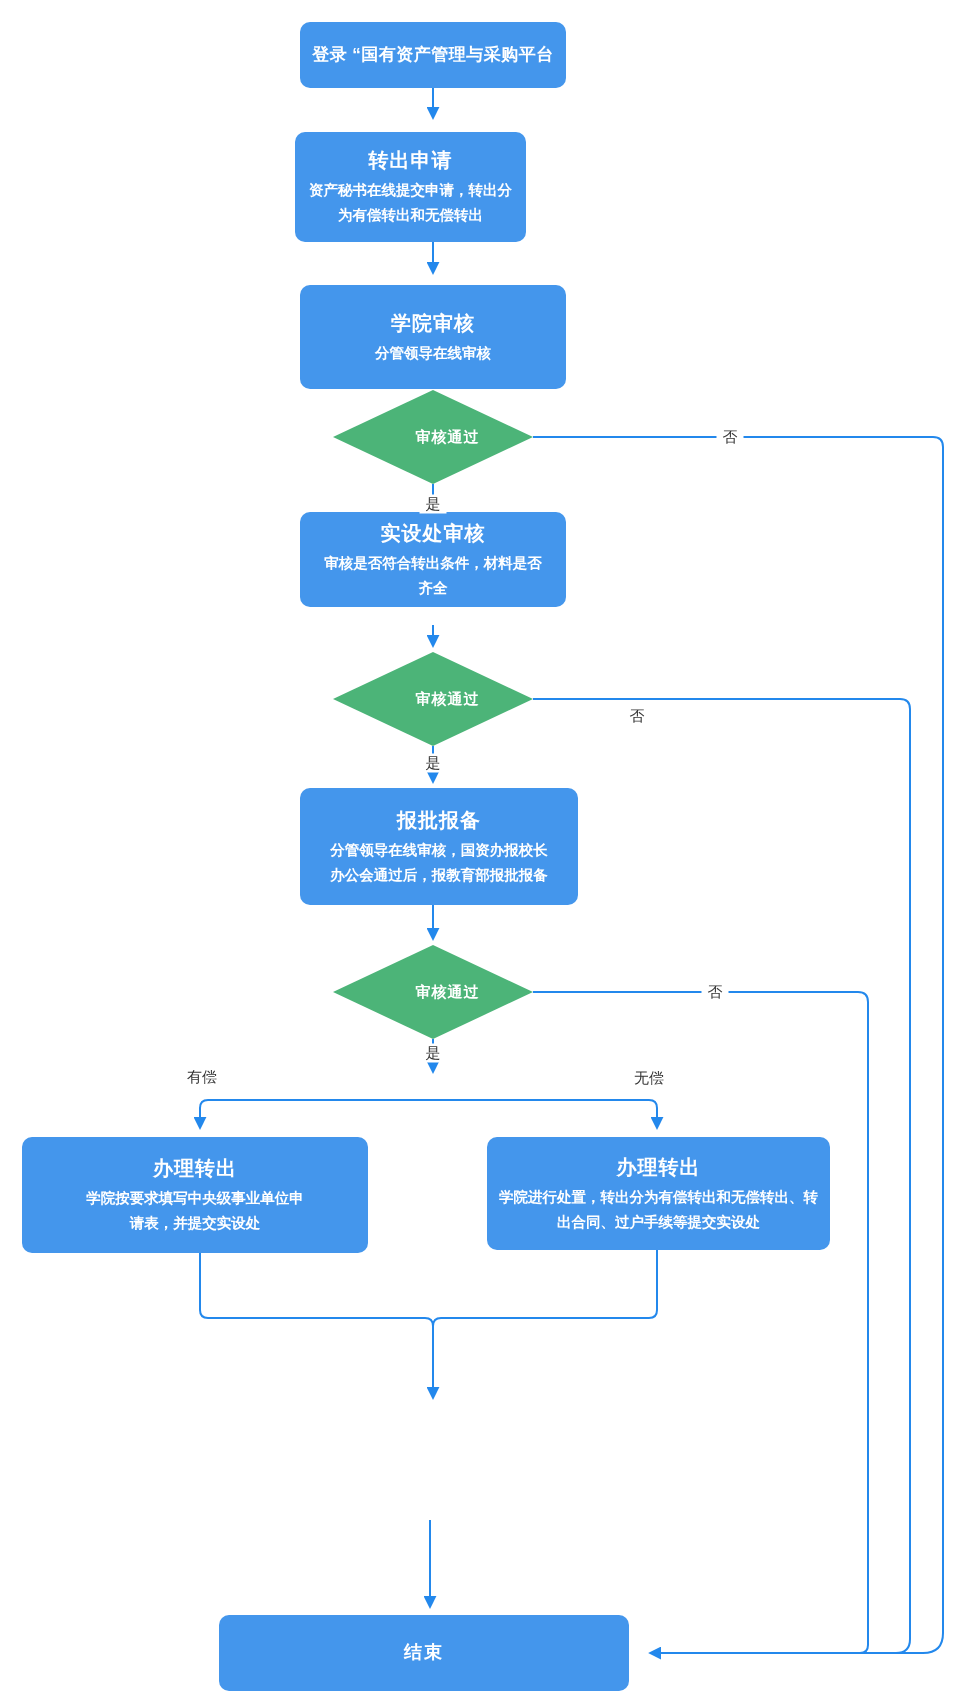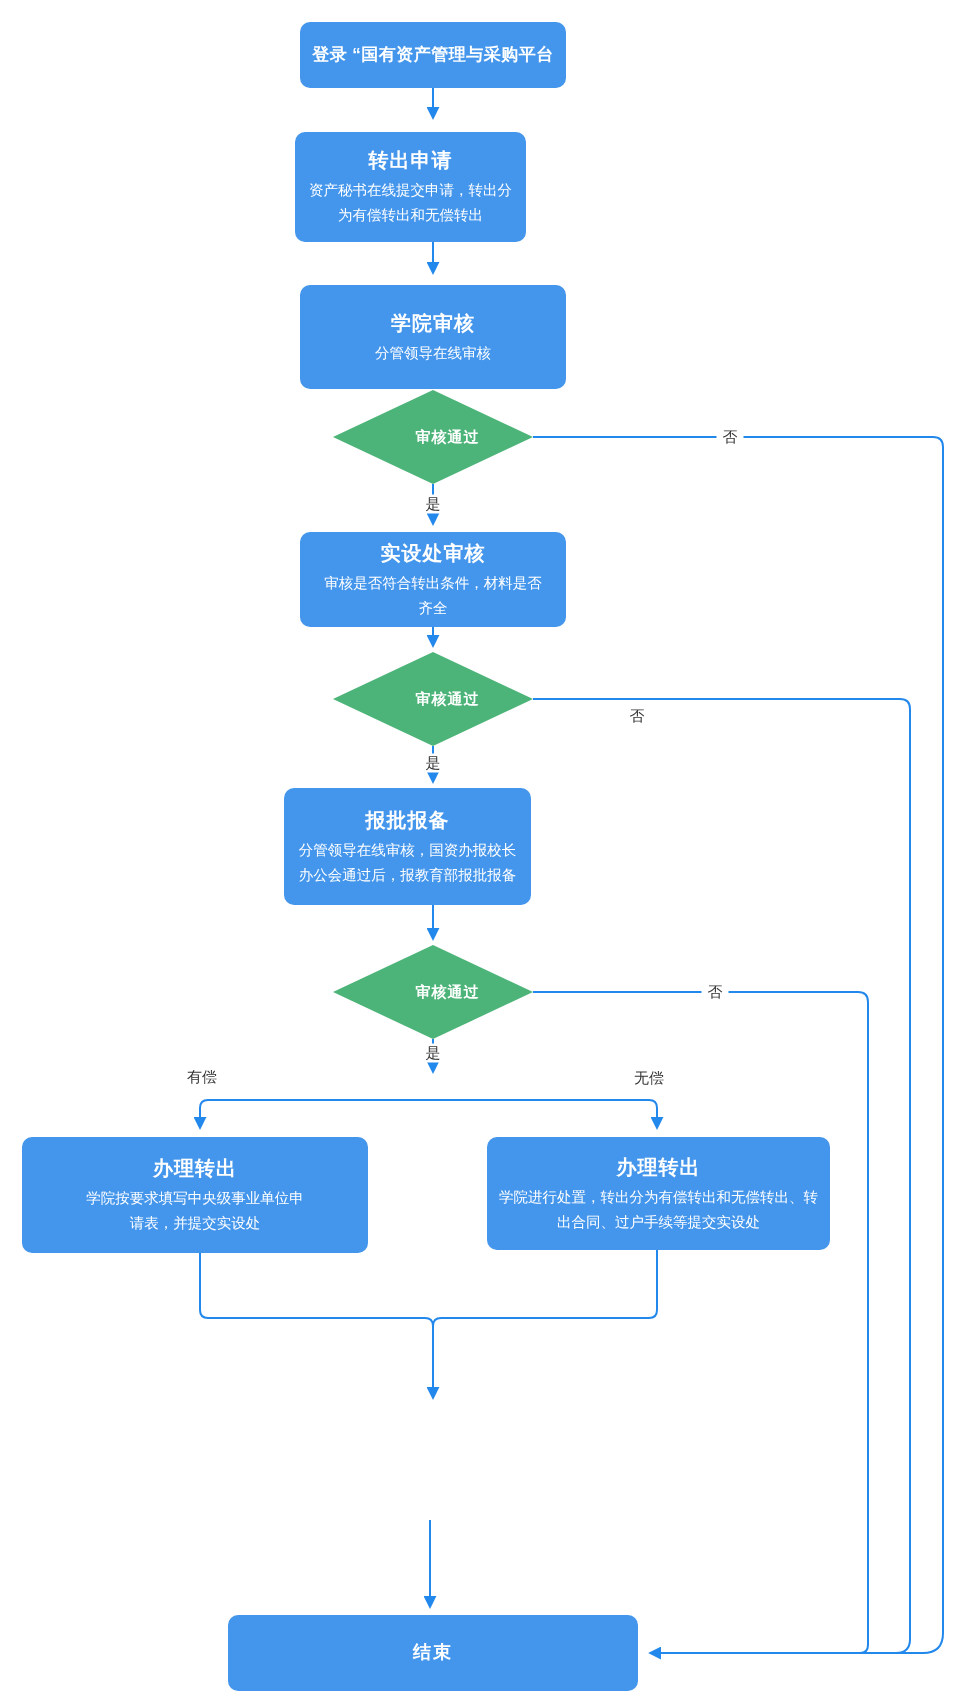"资产秘书在线提交申请，转出分为有偿转出和无偿转出" .node-desc { font-weight: none -> bold }
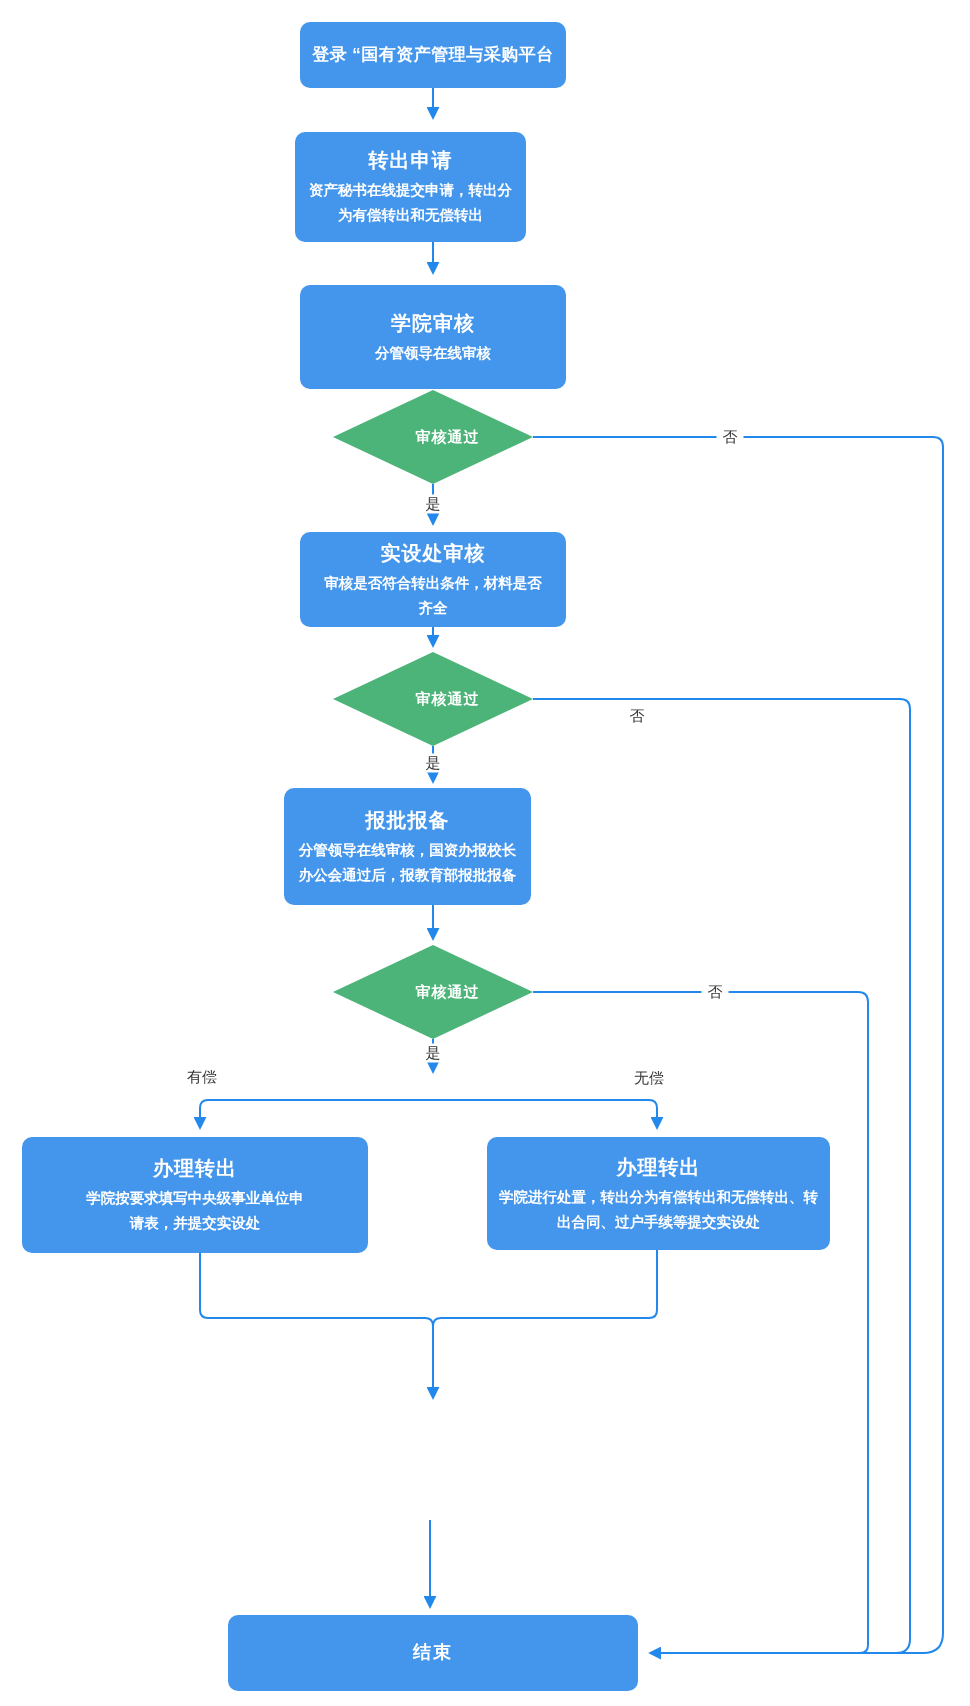"实设处审核" div.node { top: 532px -> 512px }
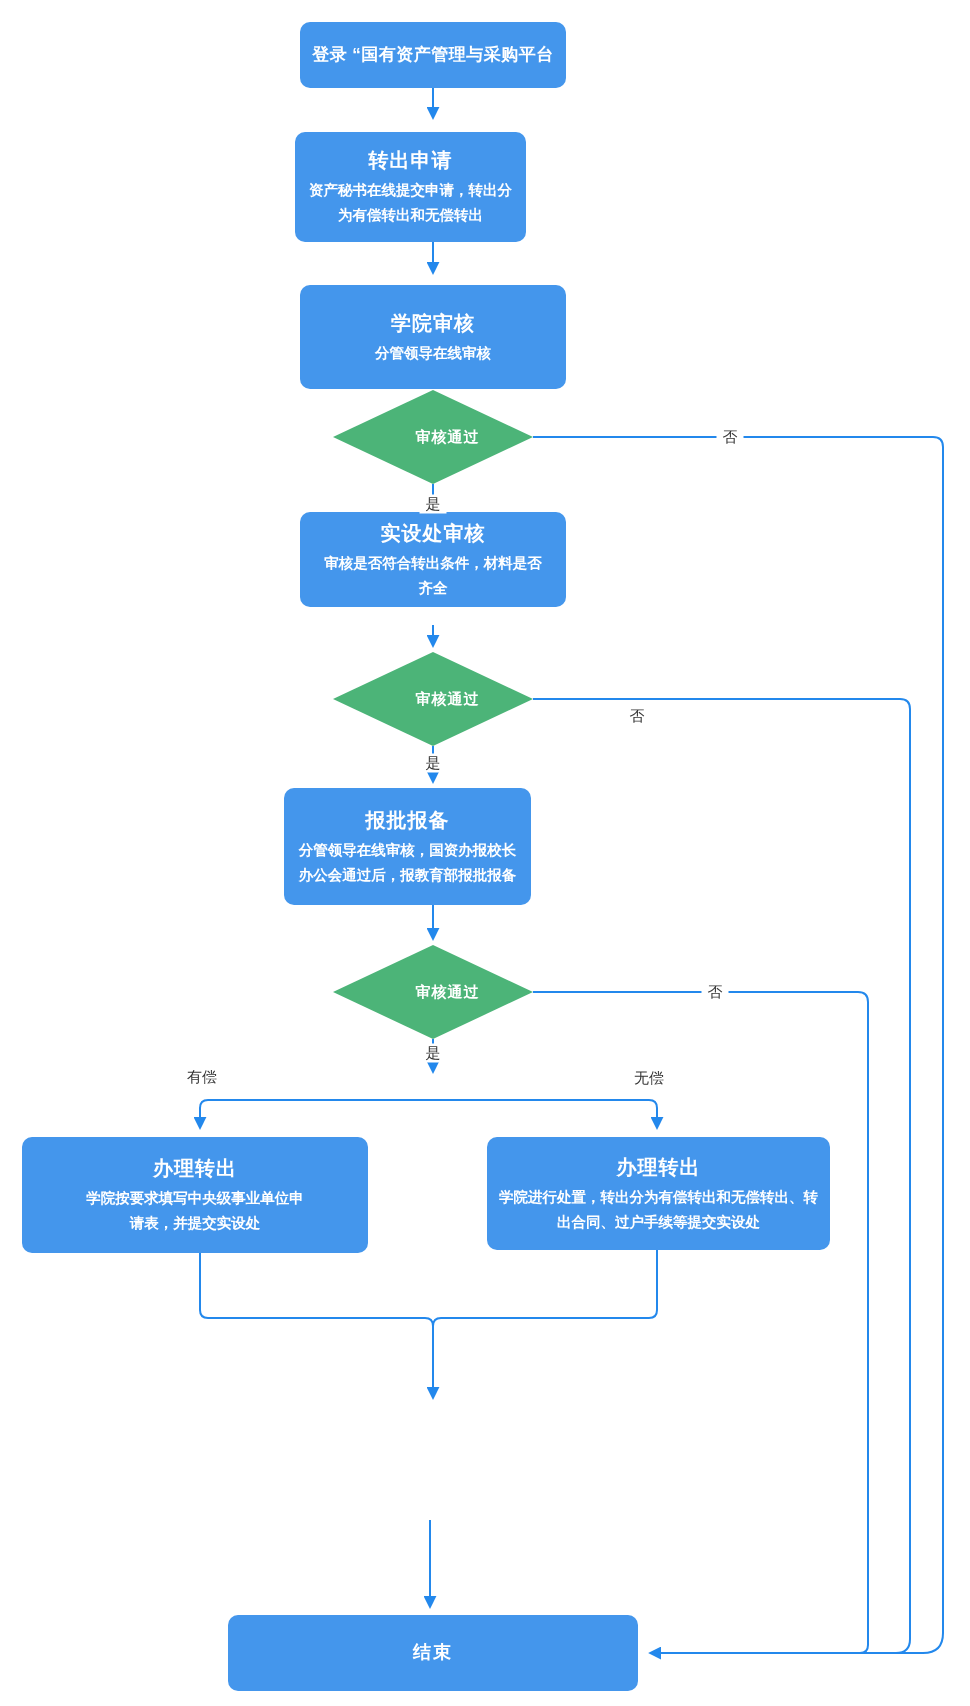"报批报备" div.node { left: 284px -> 300px; width: 247px -> 278px }
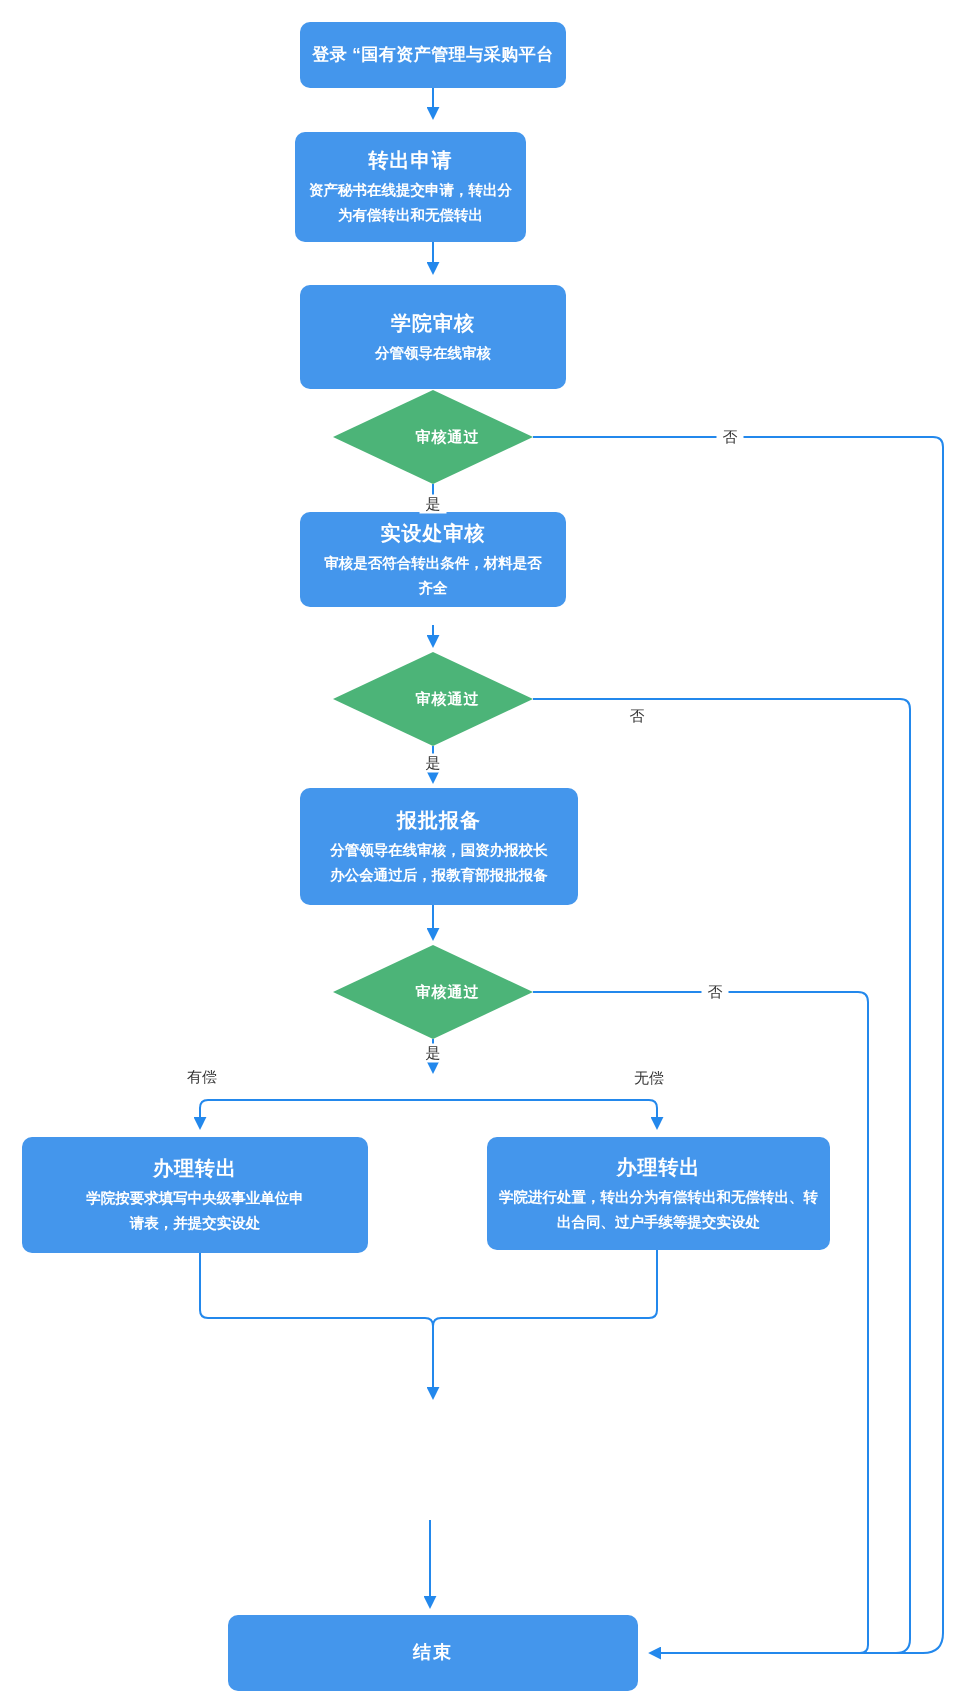"结束" div.node { left: 228px -> 219px }
